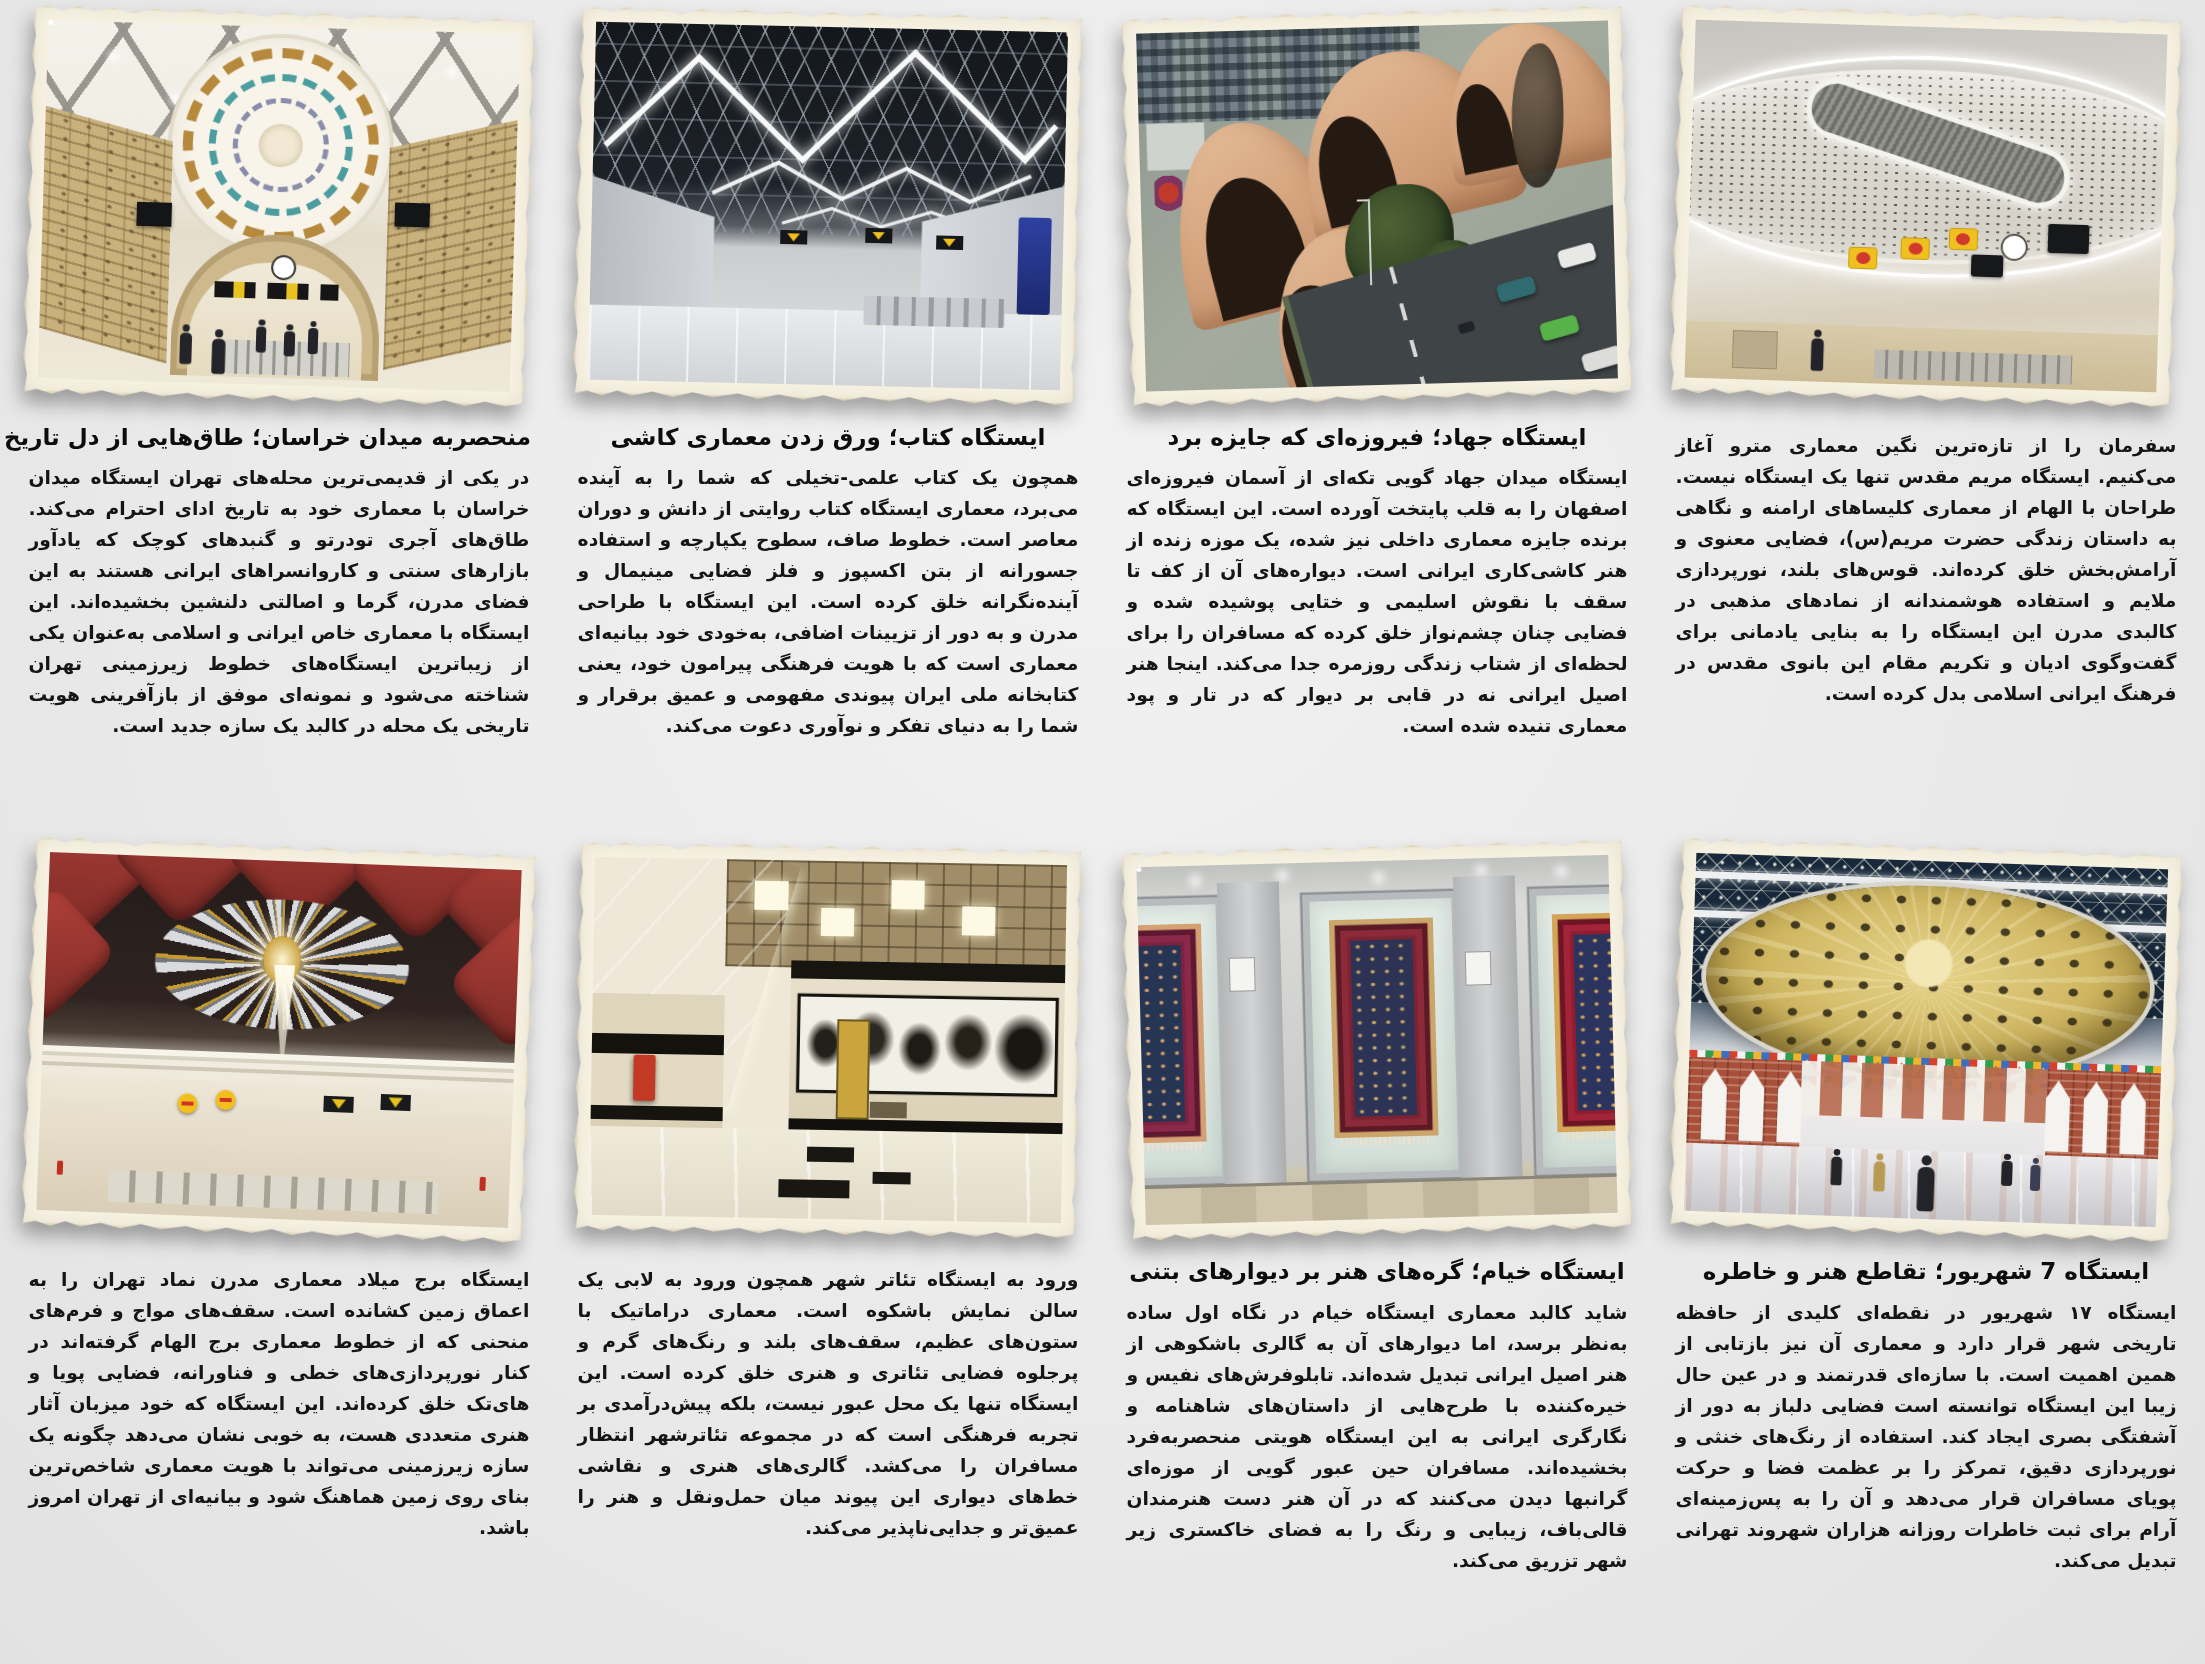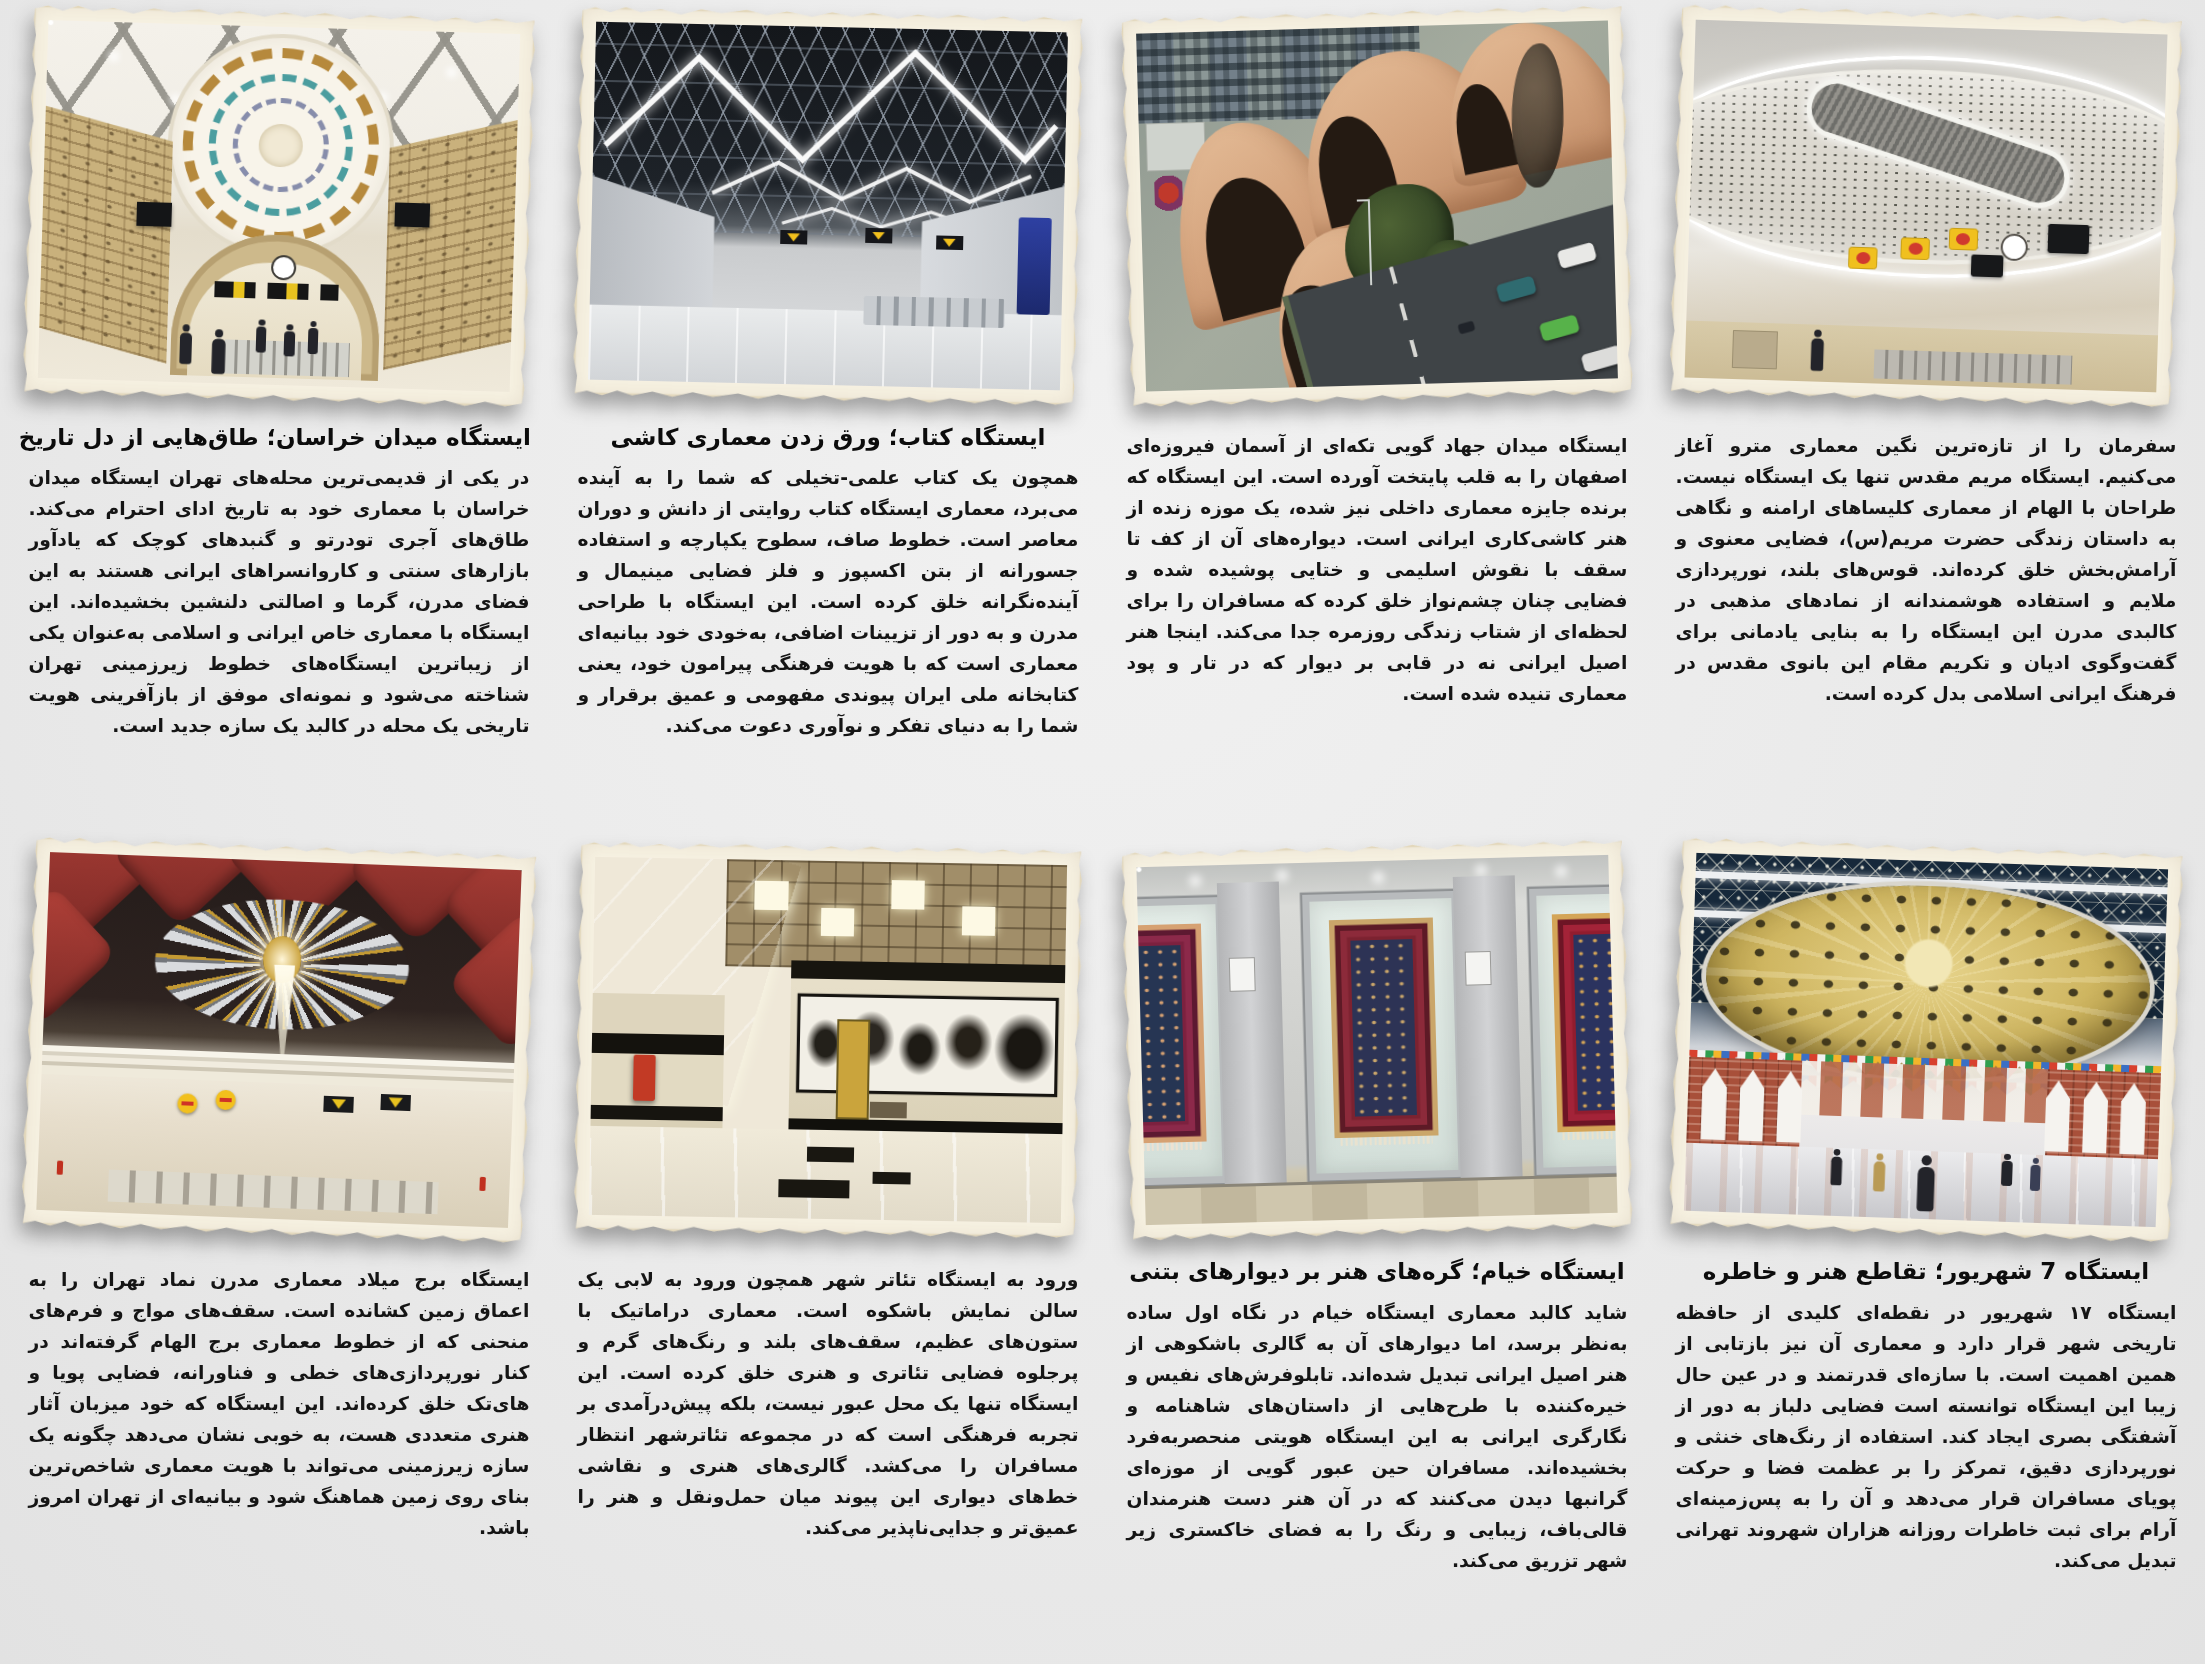"ایستگاه میدان خراسان؛ طاق‌هایی از" h2.headline { text: ایستگاه -> منحصربه }
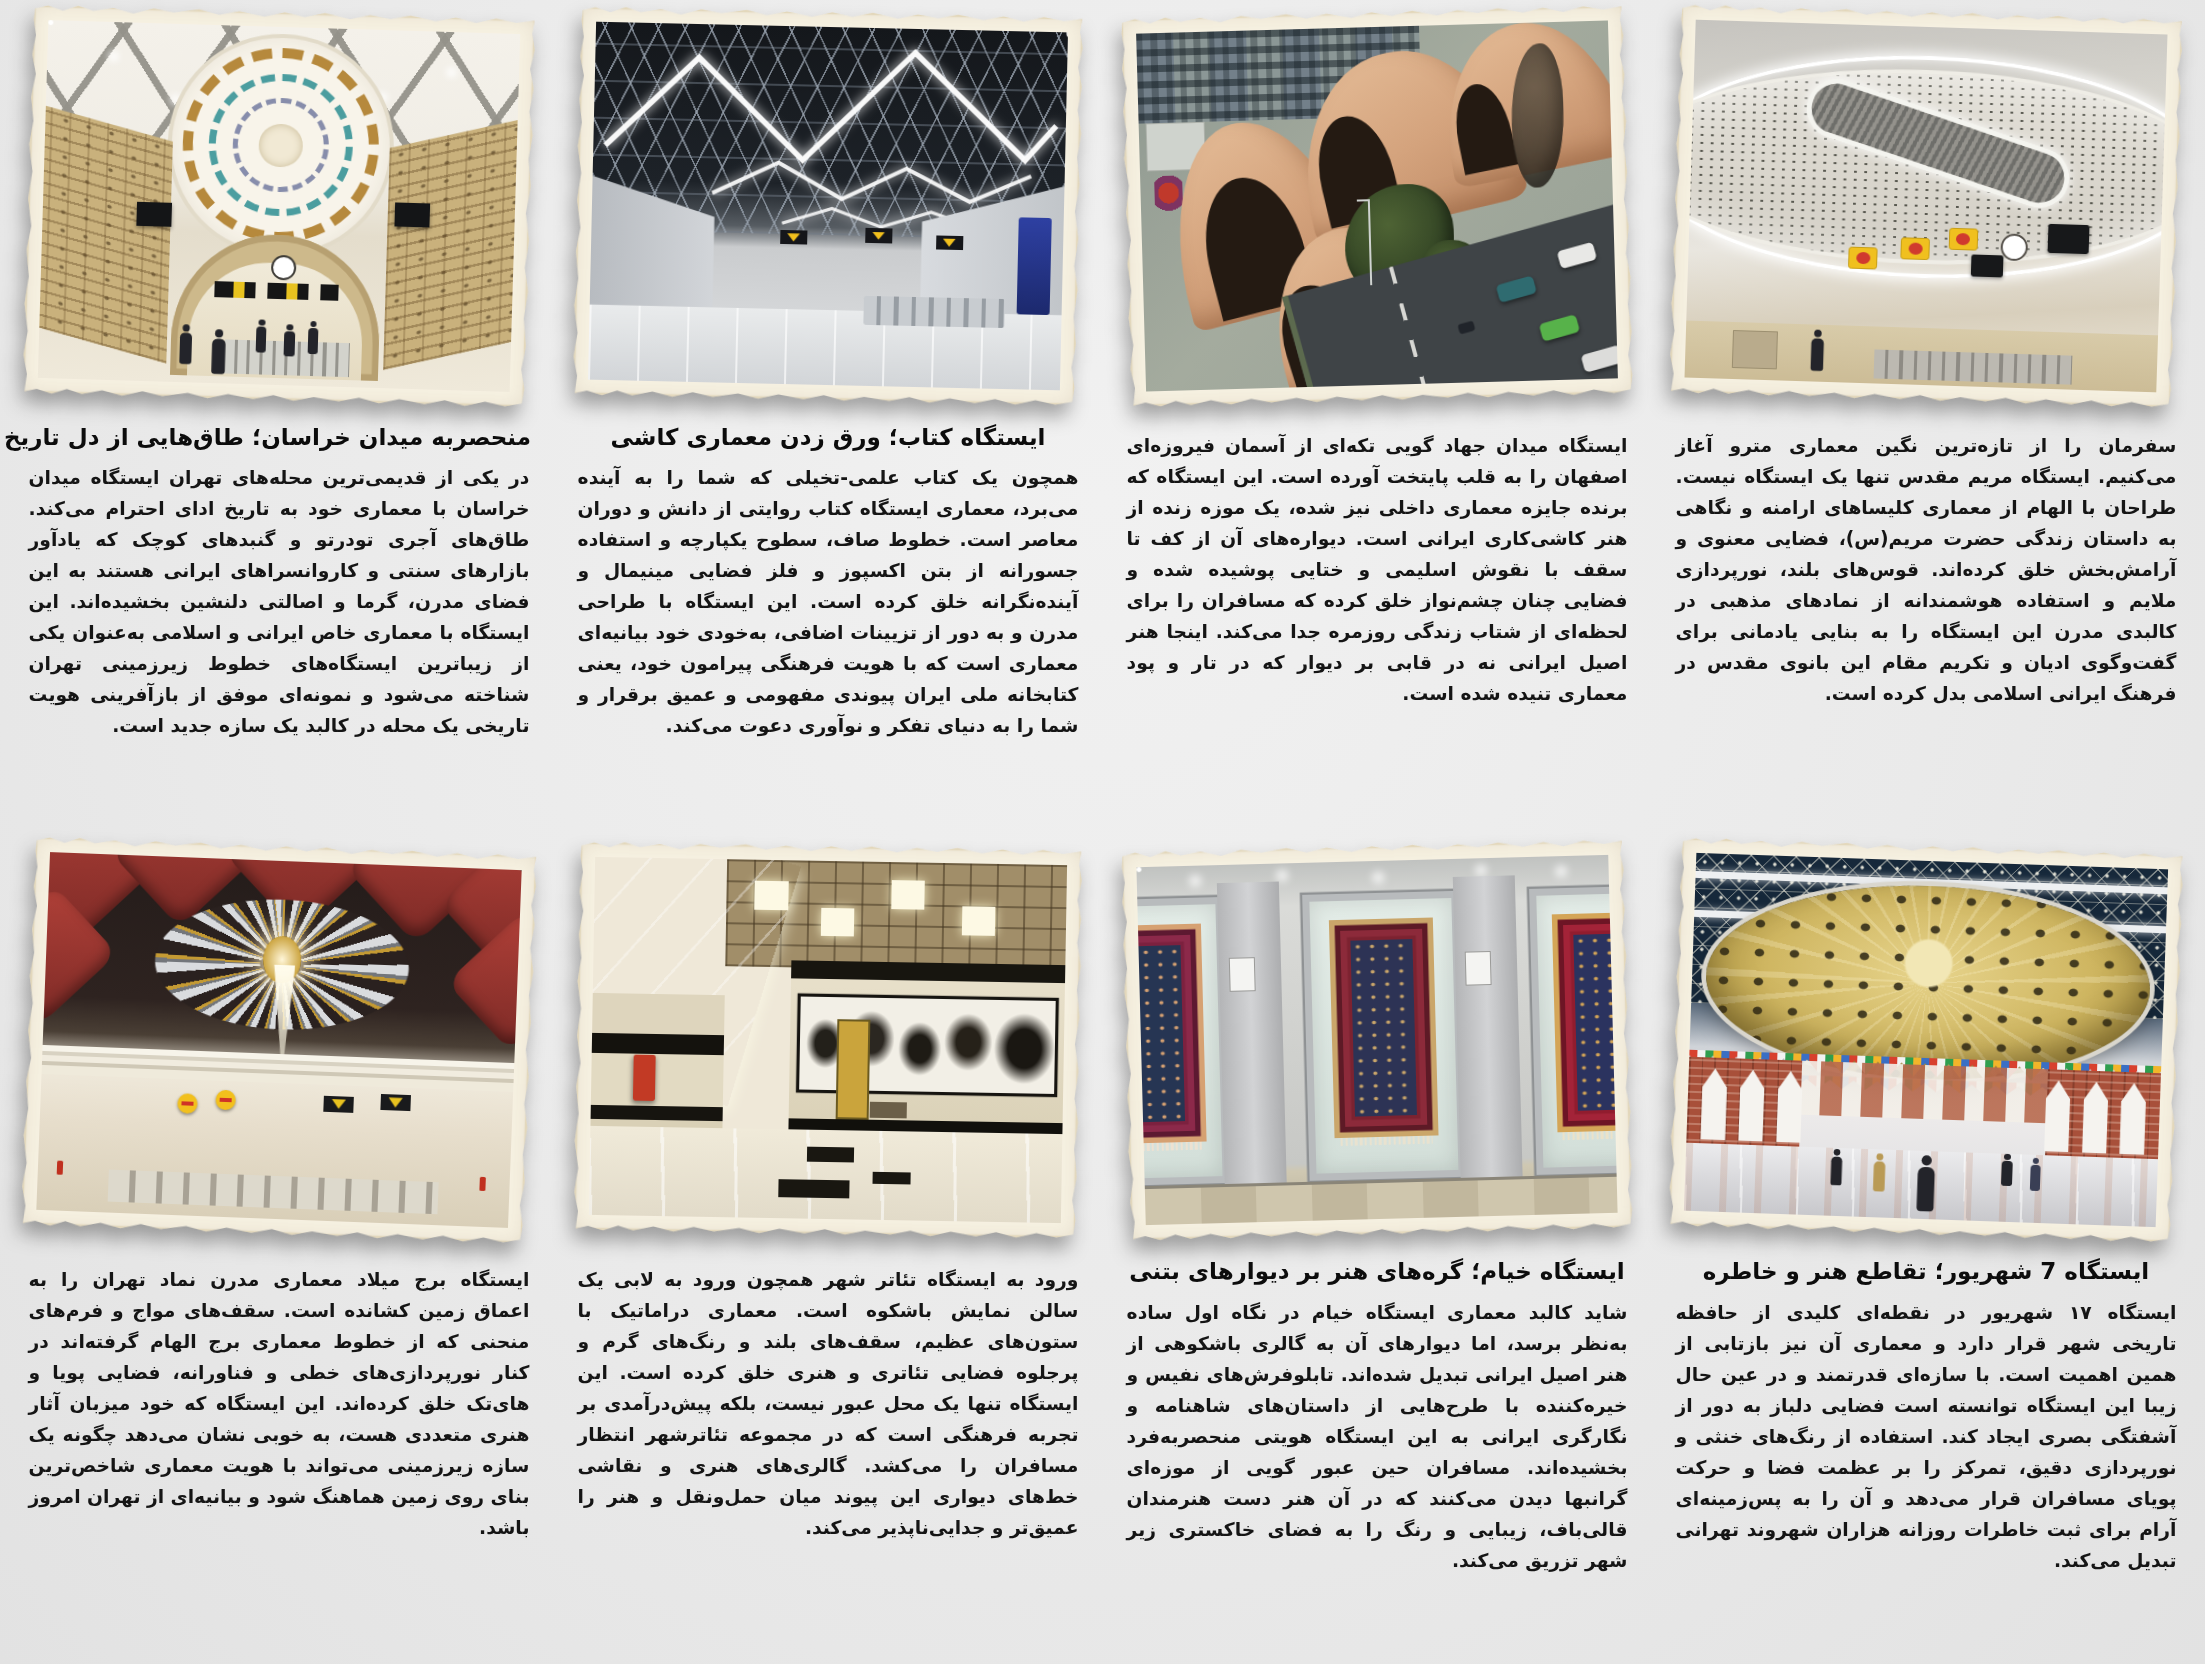"ایستگاه جهاد؛ فیروزه‌ای که جایزه" h2.headline { html: none -> <h2>ایستگاه جهاد؛ فیروزه‌ای که جایزه برد</h2> }
